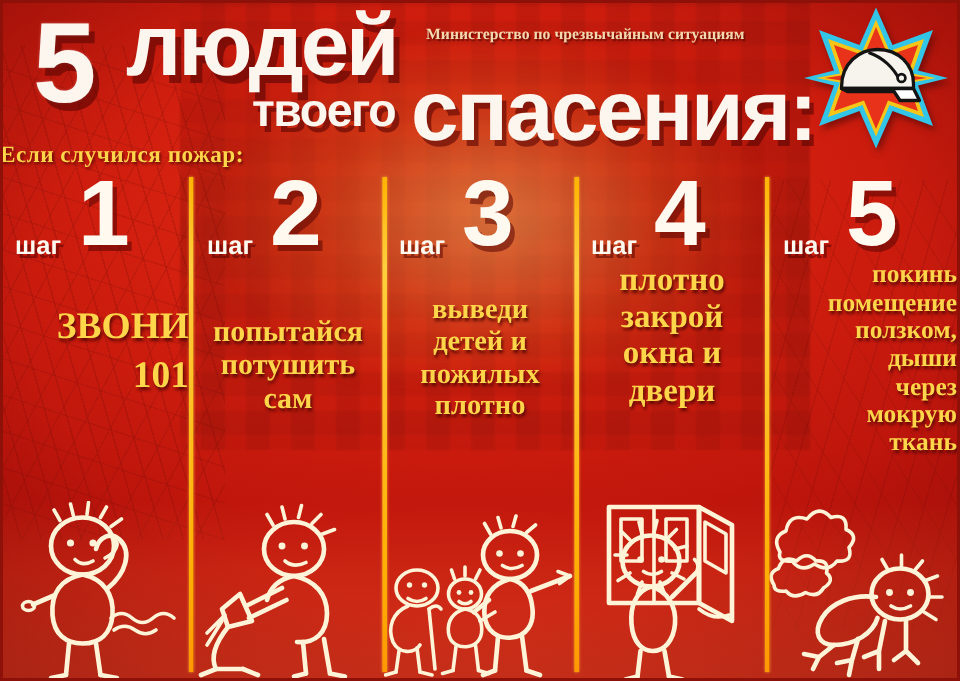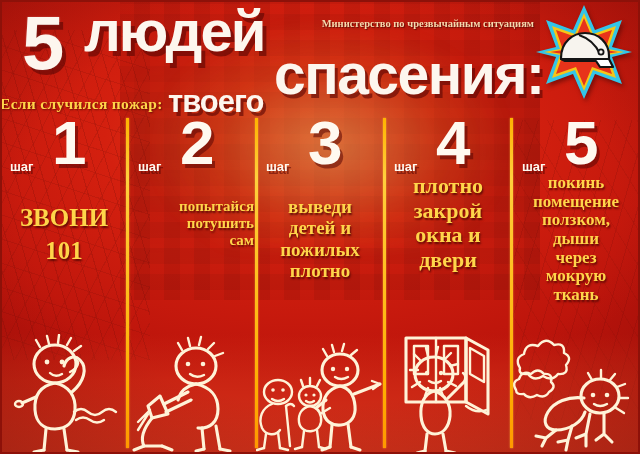"Министерство по чрезвычайным ситуациям" .ministry { text-align: right -> left }
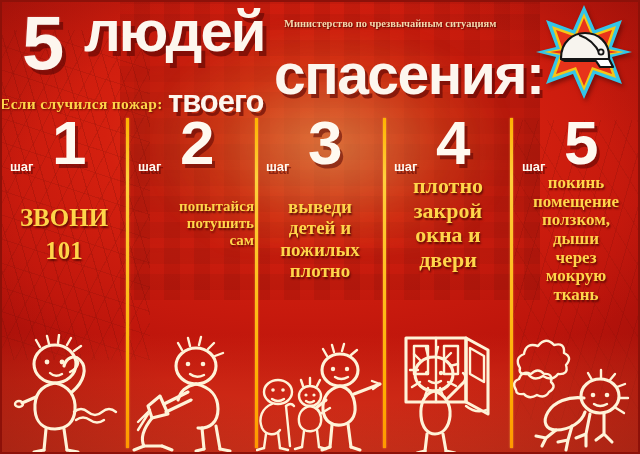"твоего" .t-tvoego { margin-top: 28px -> none }
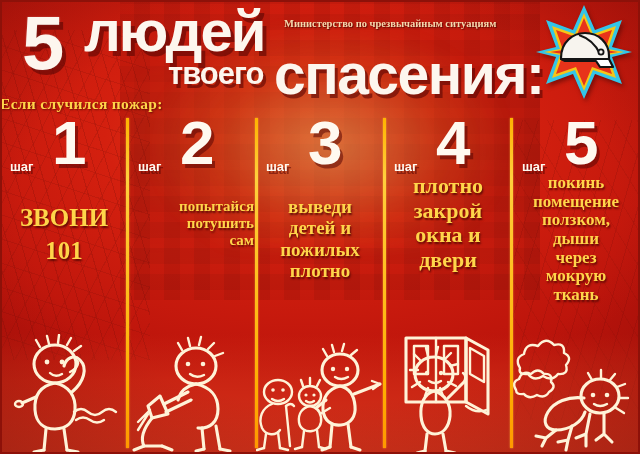"шаг" .step-word { font-size: 13px -> 17px }
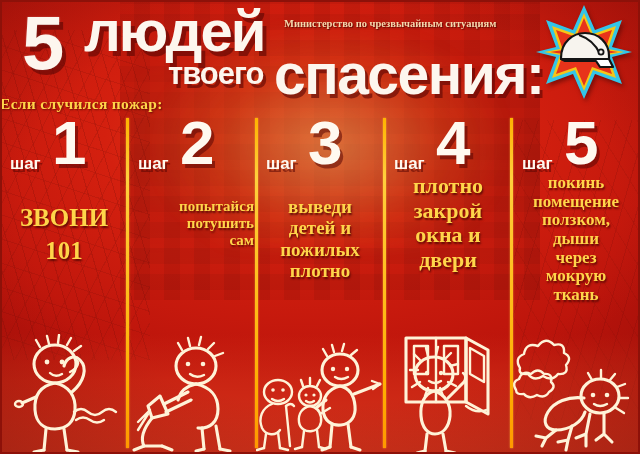"покинь" .c5 .step-text { text-align: none -> right }
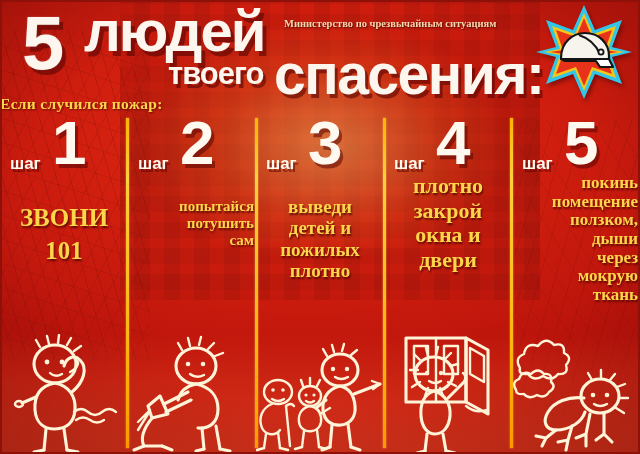"ЗВОНИ" .c1 .step-text { text-align: none -> right }
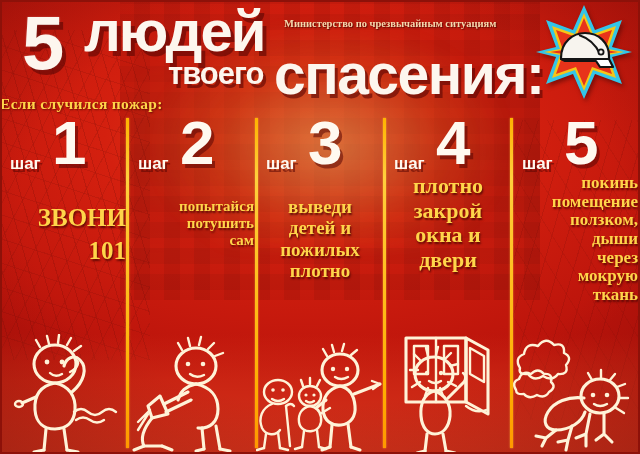"попытайся" .c2 .step-text { font-size: 15px -> 20px; text-align: right -> none; top: 80px -> 92px }
